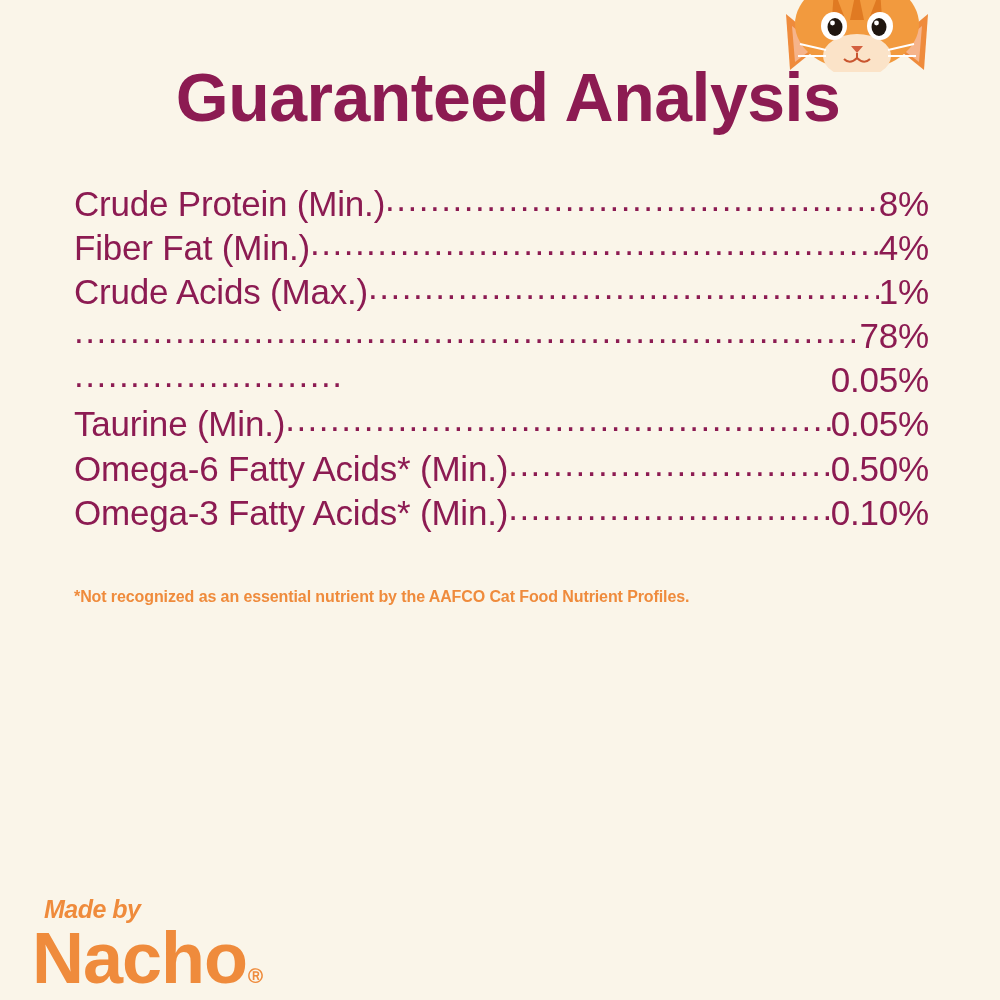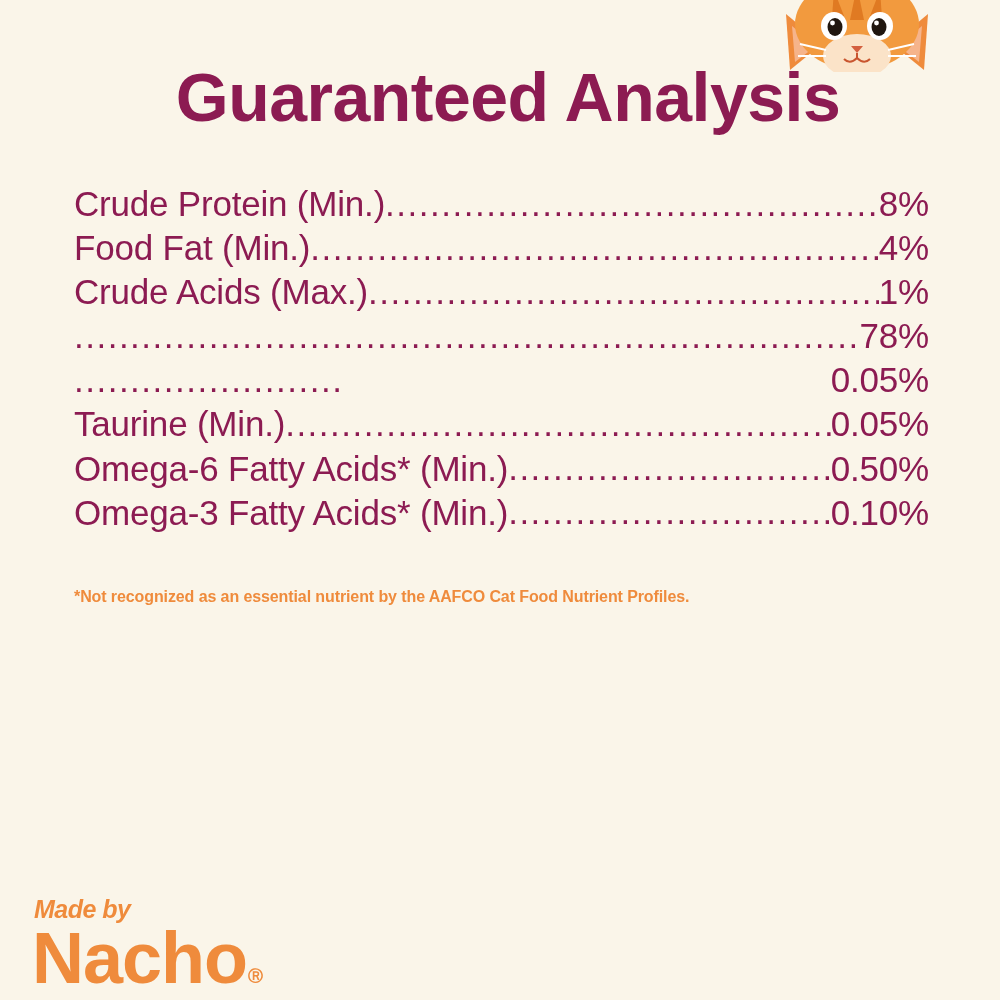"Crude Protein (Min.)" .row { align-items: center -> flex-start }
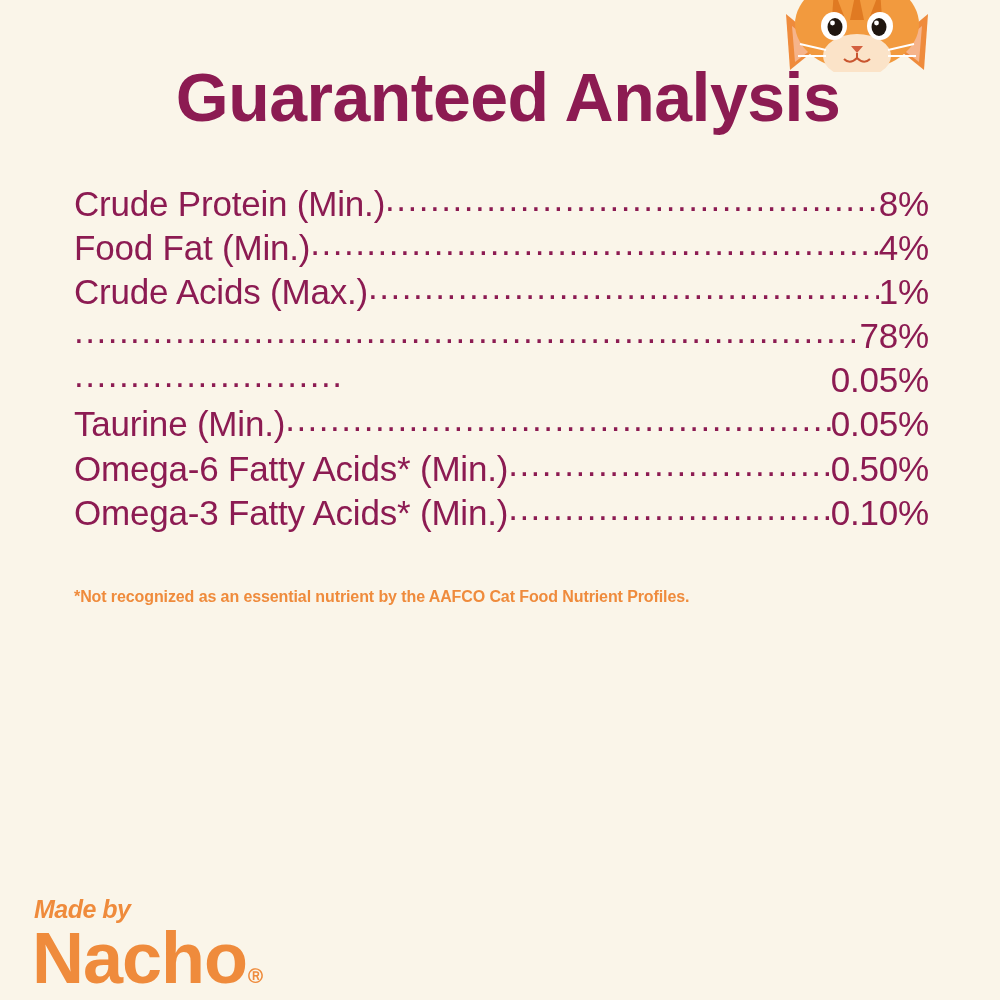"Food Fat (Min.)" span.nutrient { text: Food -> Fiber }
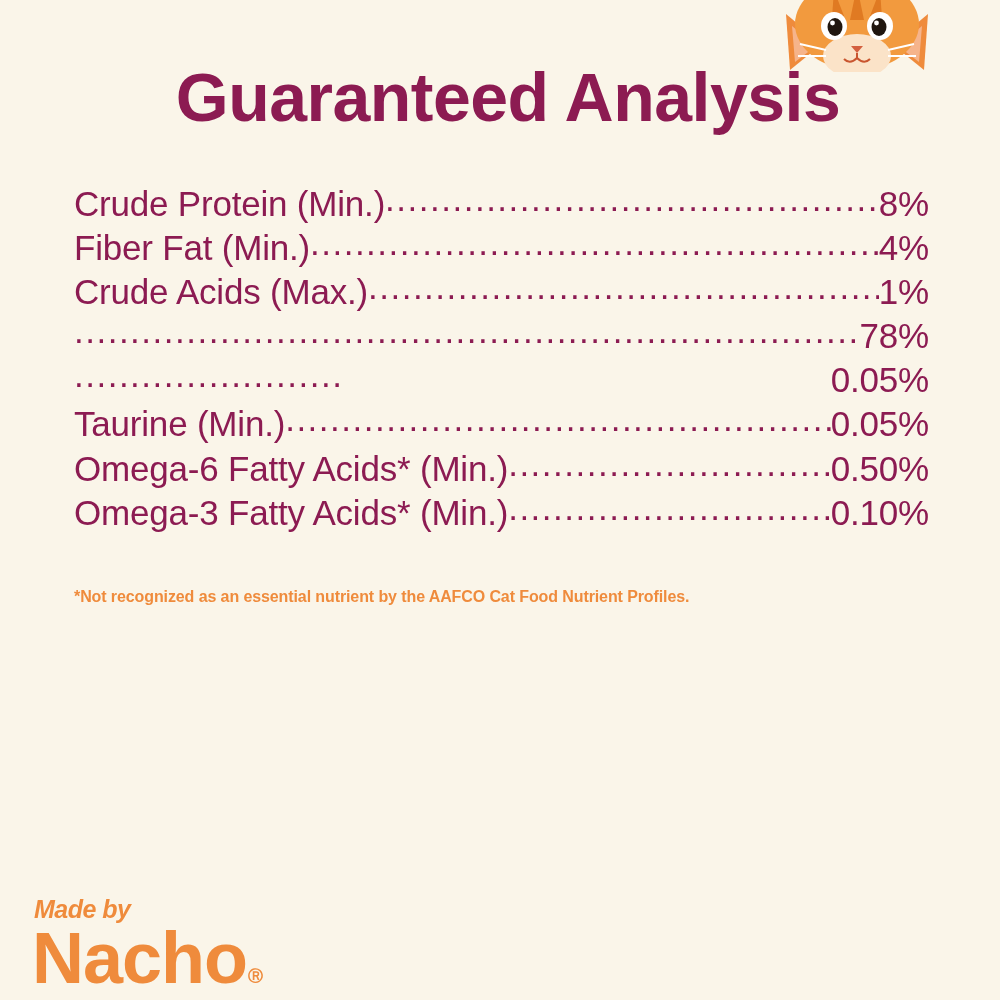"Made by" .logo .made-by { margin-left: 2px -> 12px }
